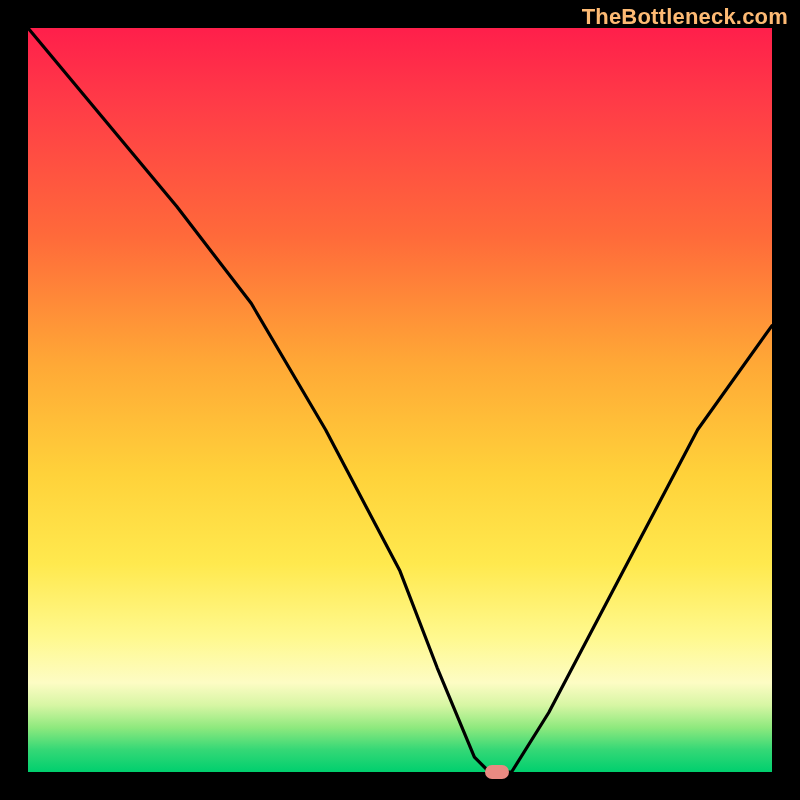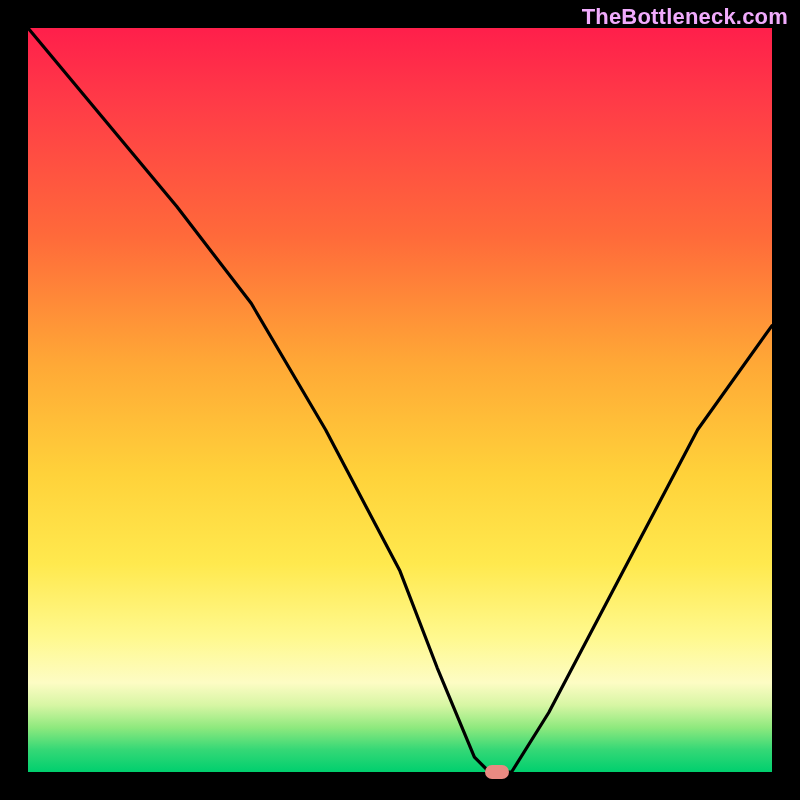"TheBottleneck.com" .watermark { color: #f0abfc -> #fdba74 }
